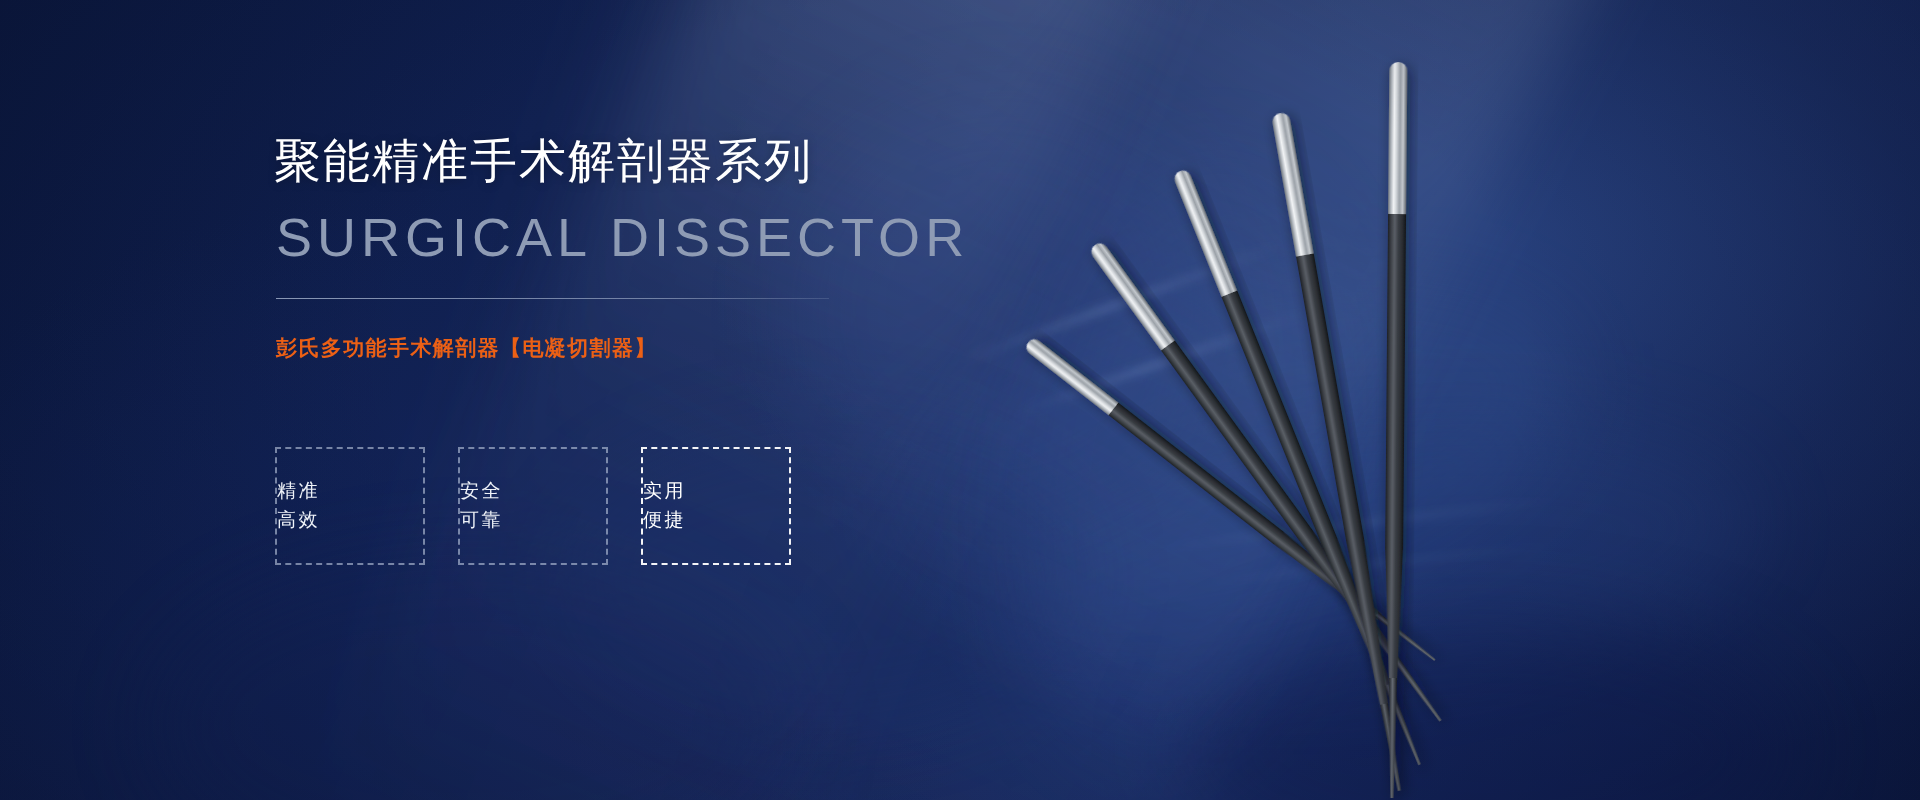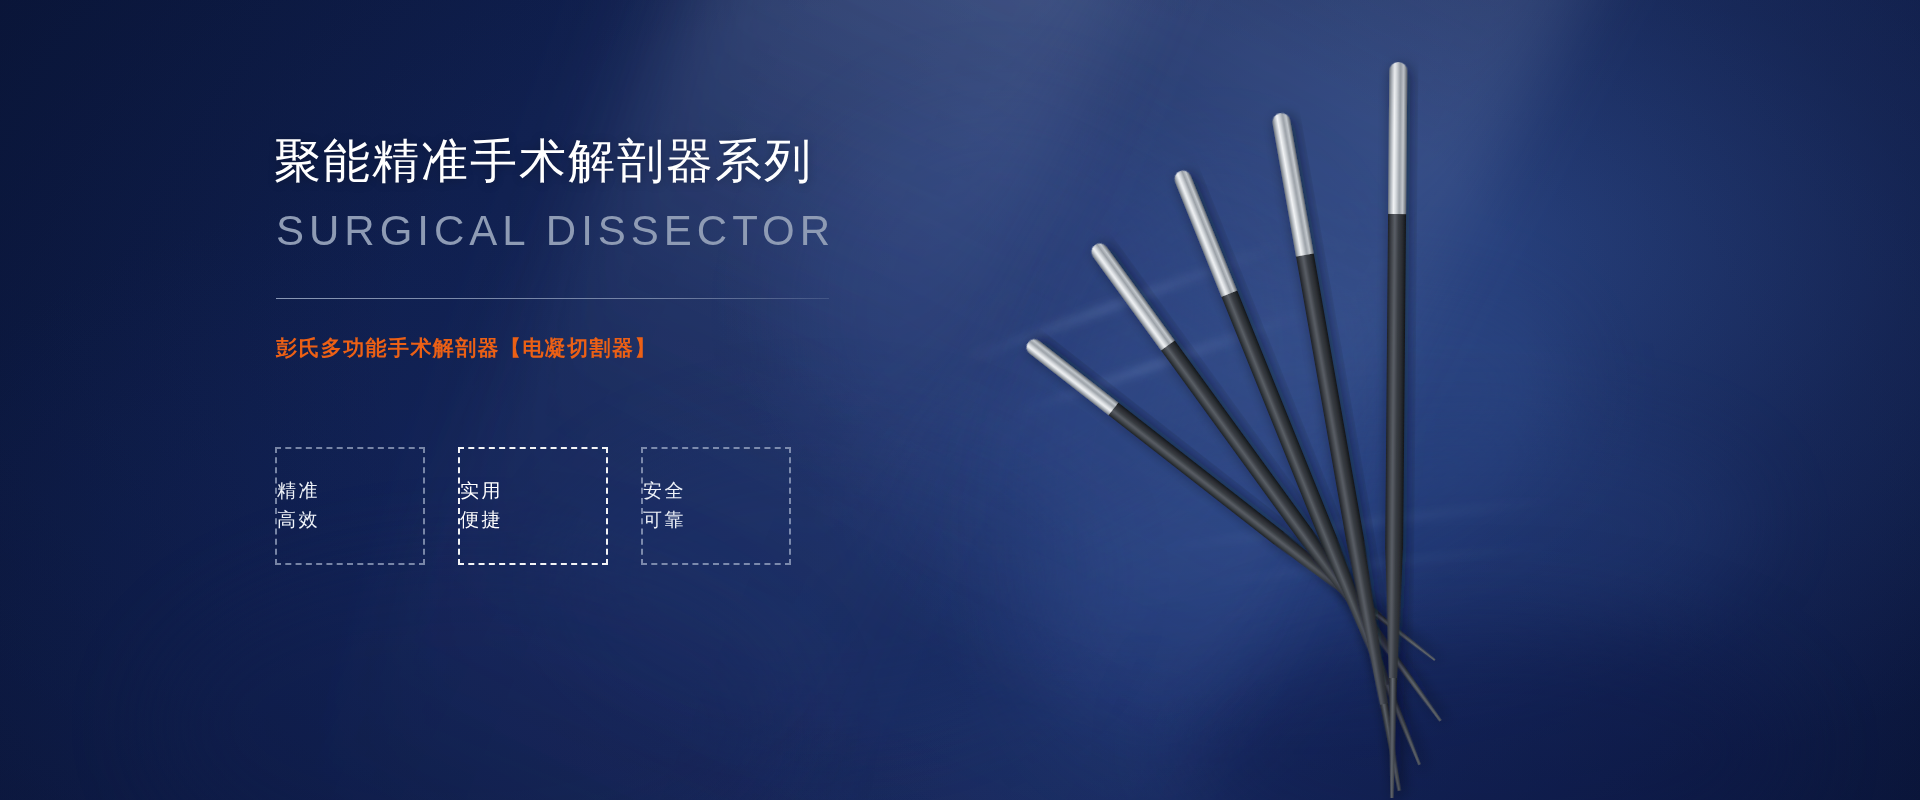"SURGICAL DISSECTOR" .subhead { font-size: 42px -> 54px }
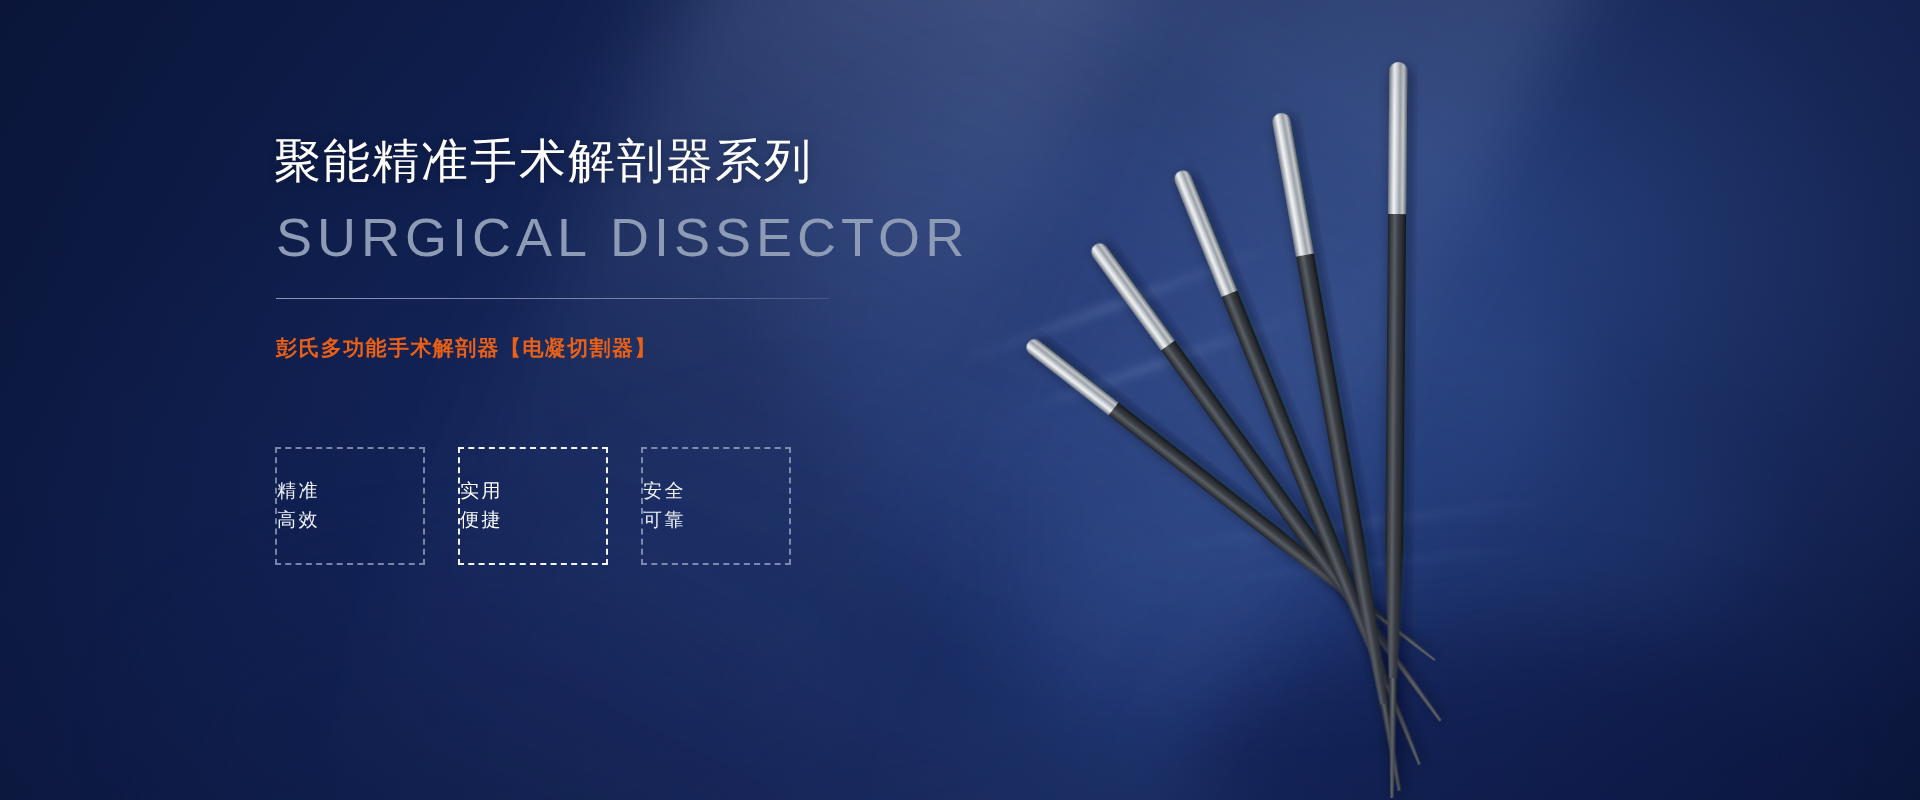"实用" div.feature-box { order: before "安全" -> after "安全" }
